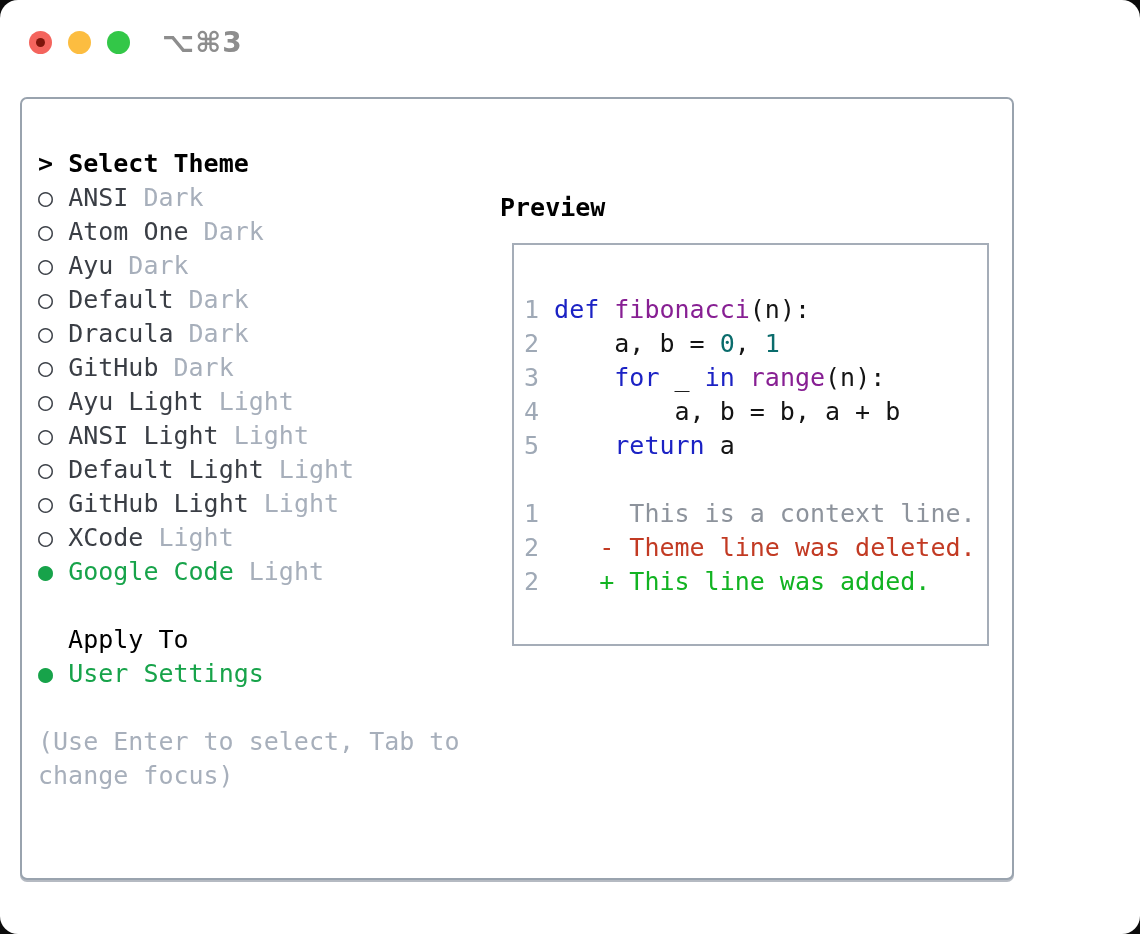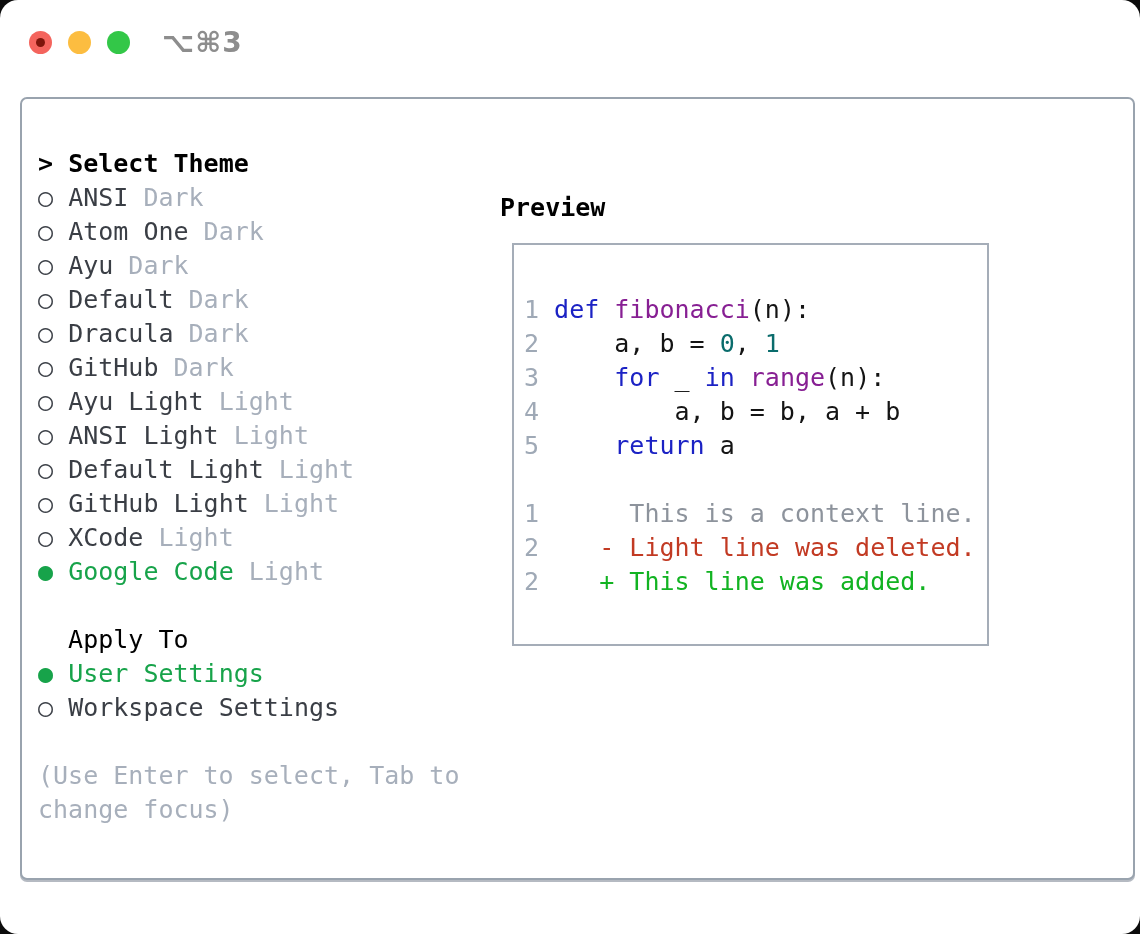"> Select Theme" .main-box { width: 1115px -> 994px }
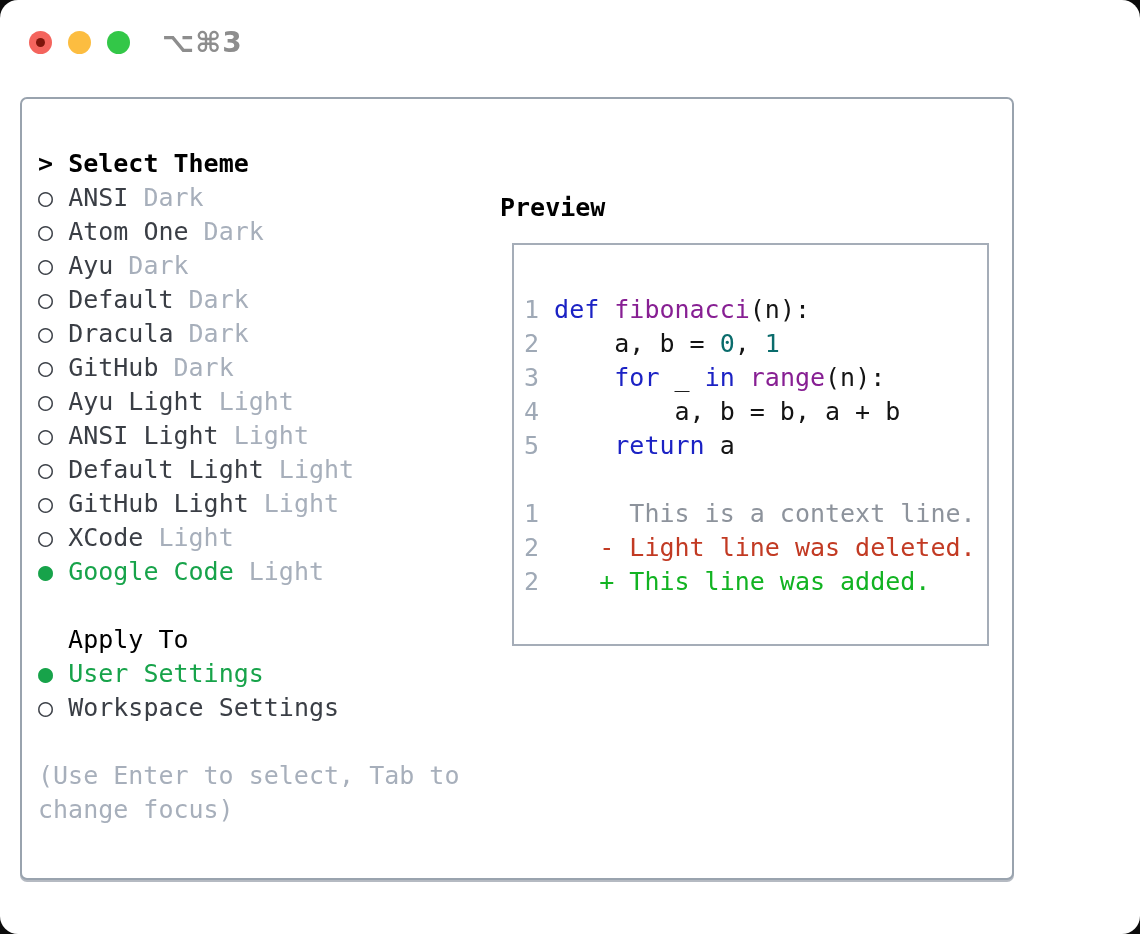"- Light line was deleted." span.dtext { text: Light -> Theme }
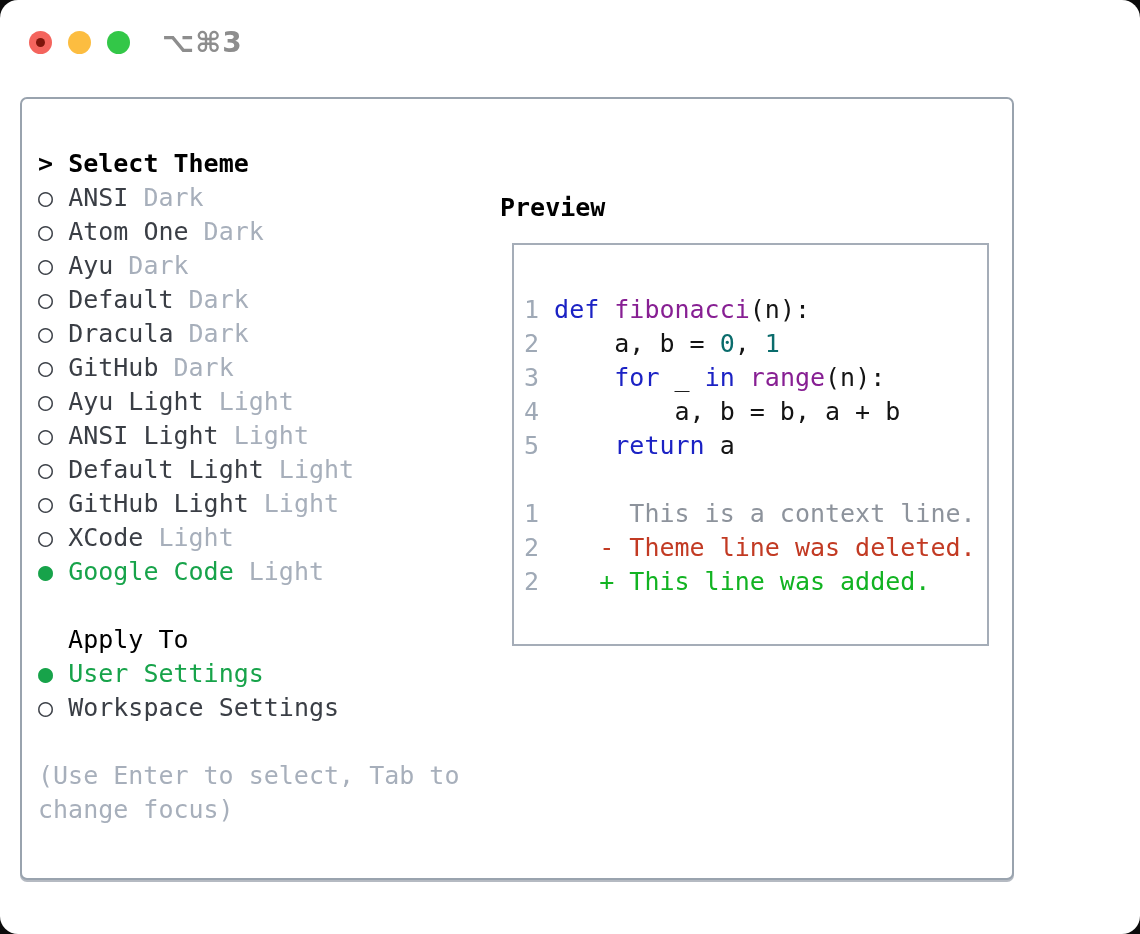"○ Workspace Settings" div.row { html: <div><span>○</span><span> </span><span>Workspace Settings</span></div> -> none }
